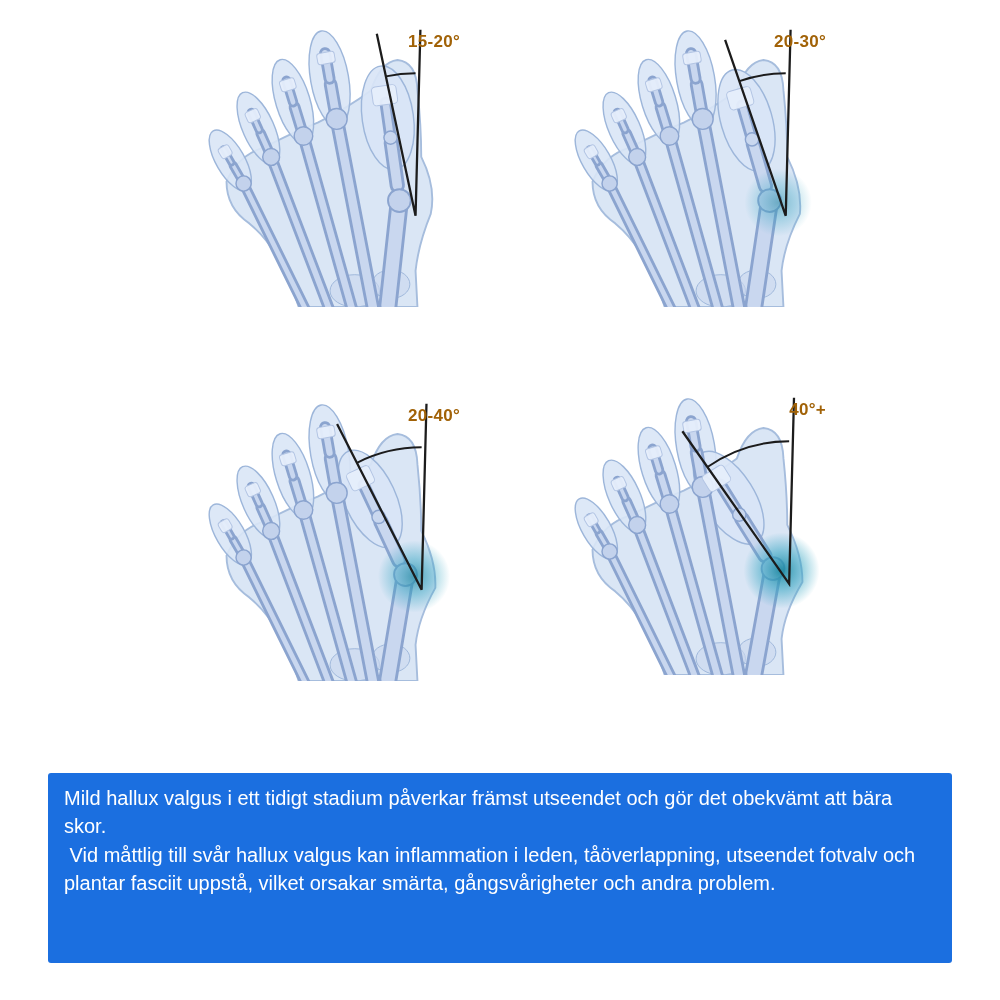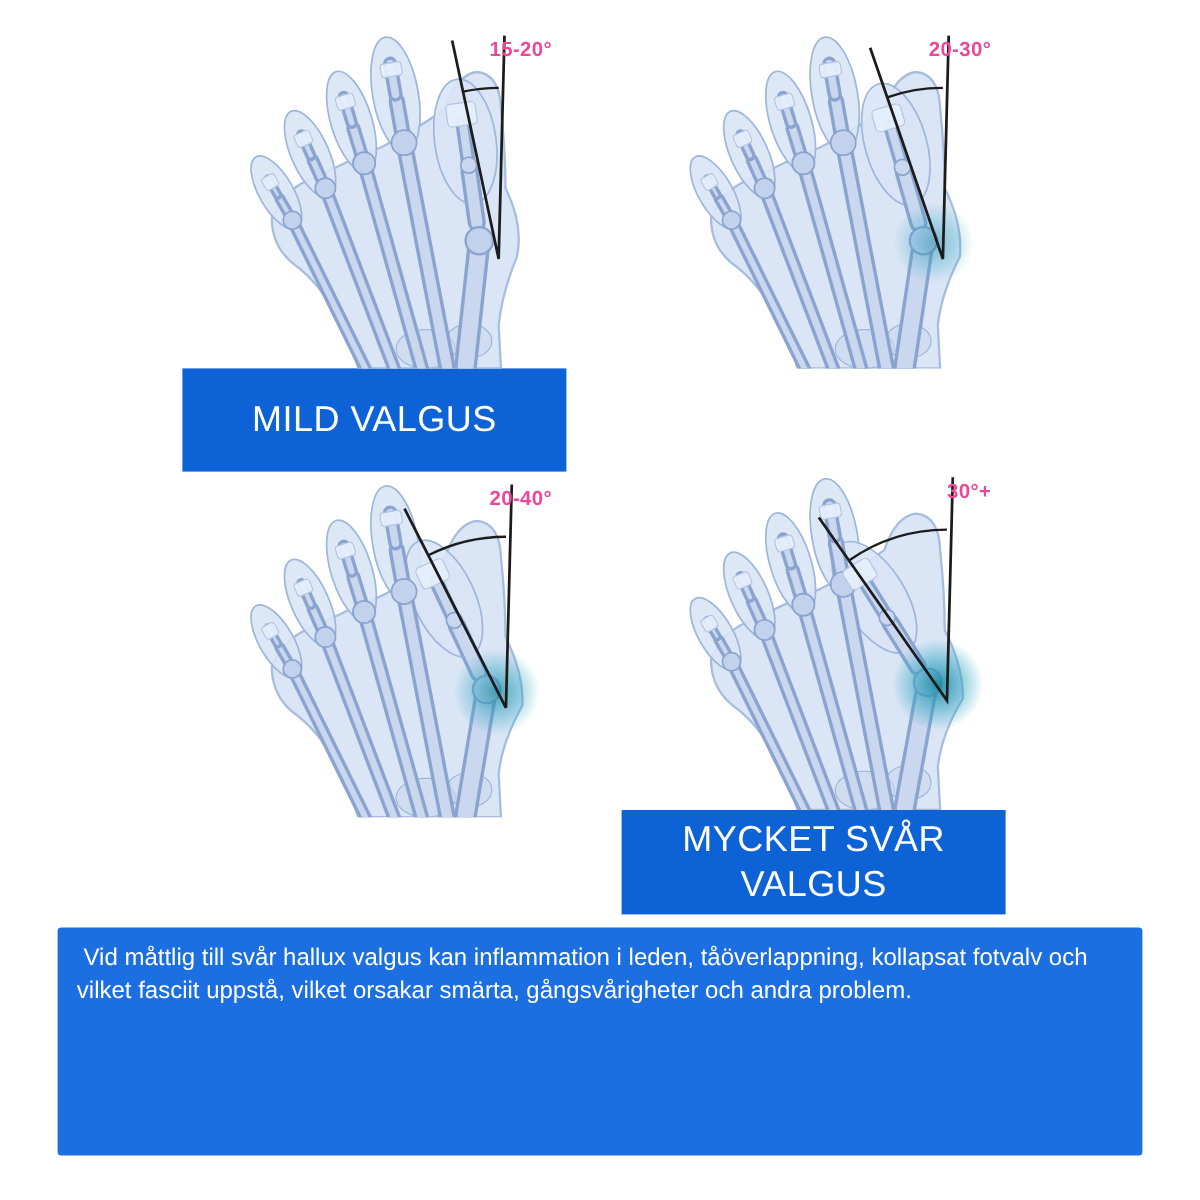"15-20°" .angle-label { color: #ec4899 -> #a16207 }
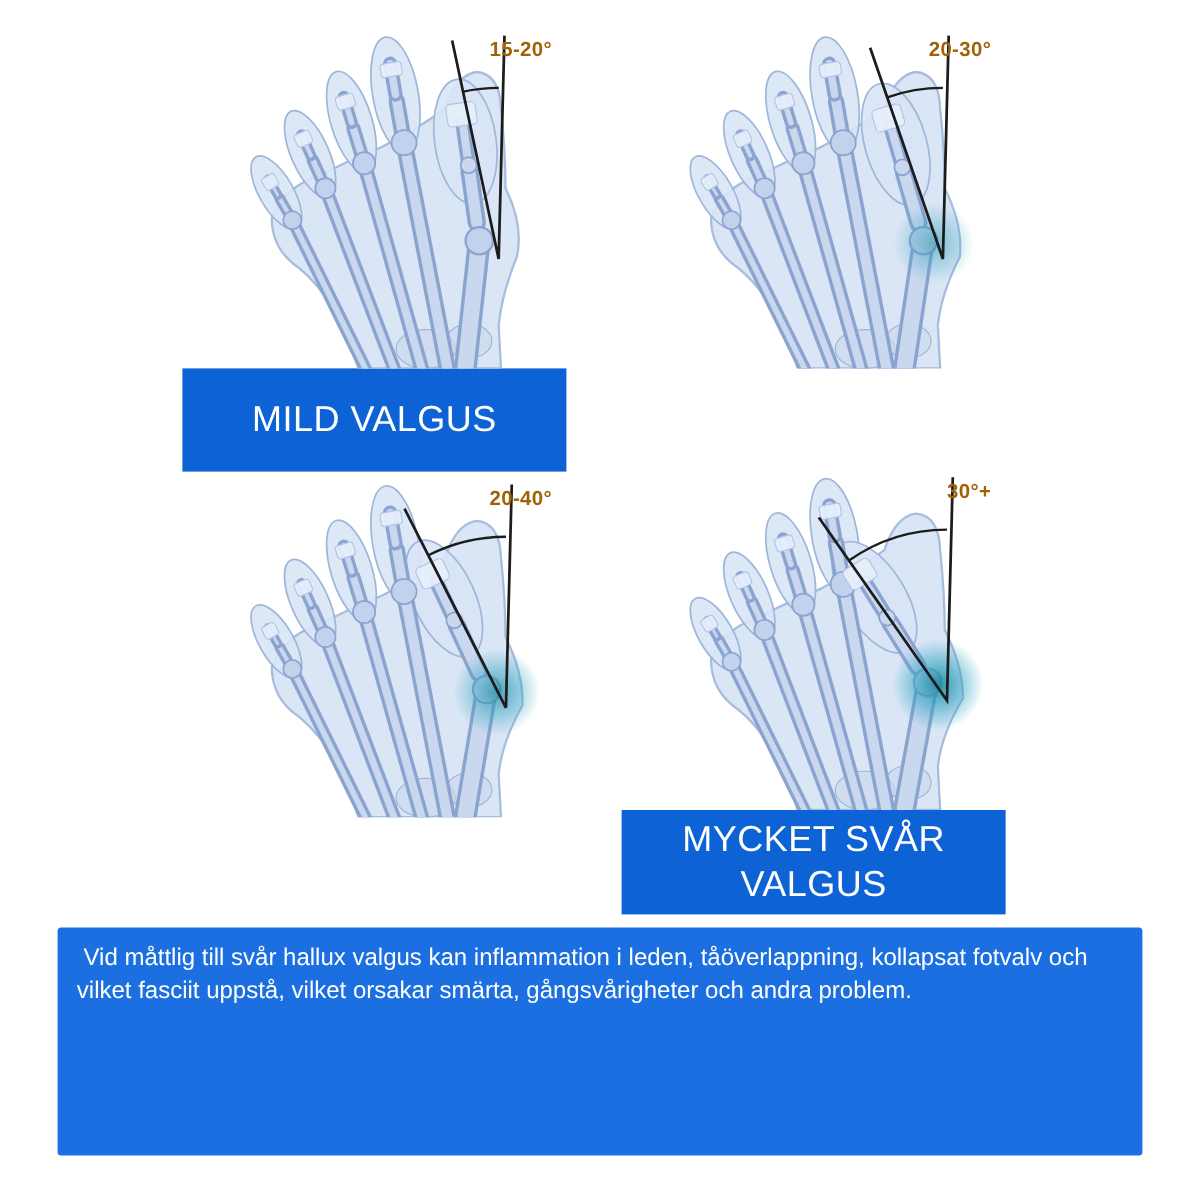"MILD VALGUS" figcaption.bar { html: <figcaption> <span>MILD VALGUS</span> </figcaption> -> none }
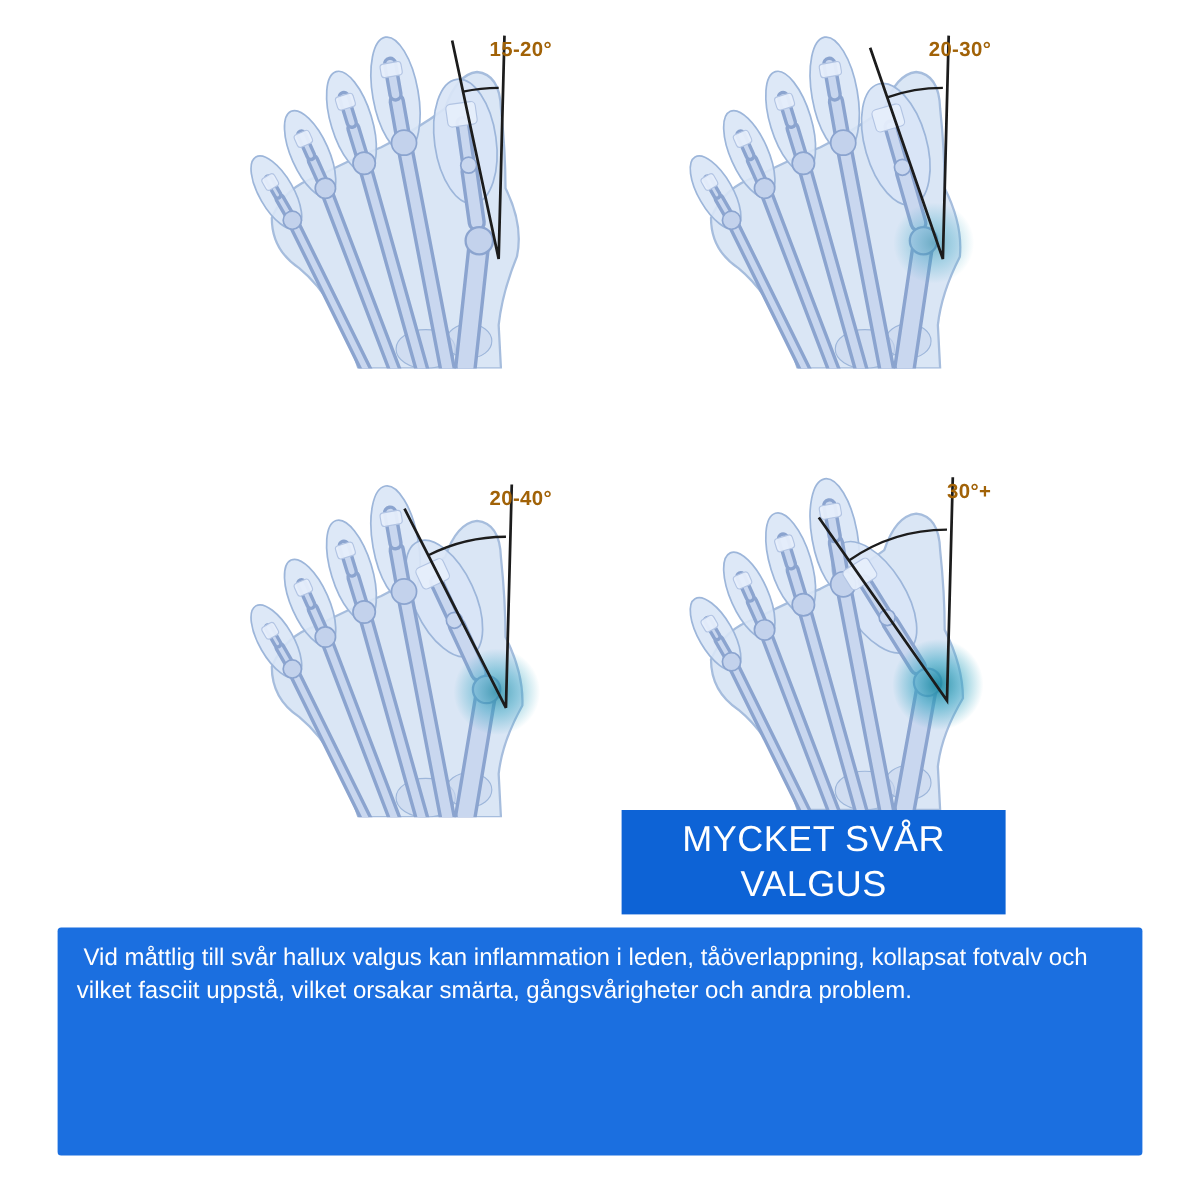"30°+" span.angle-label { text: 30 -> 40 }
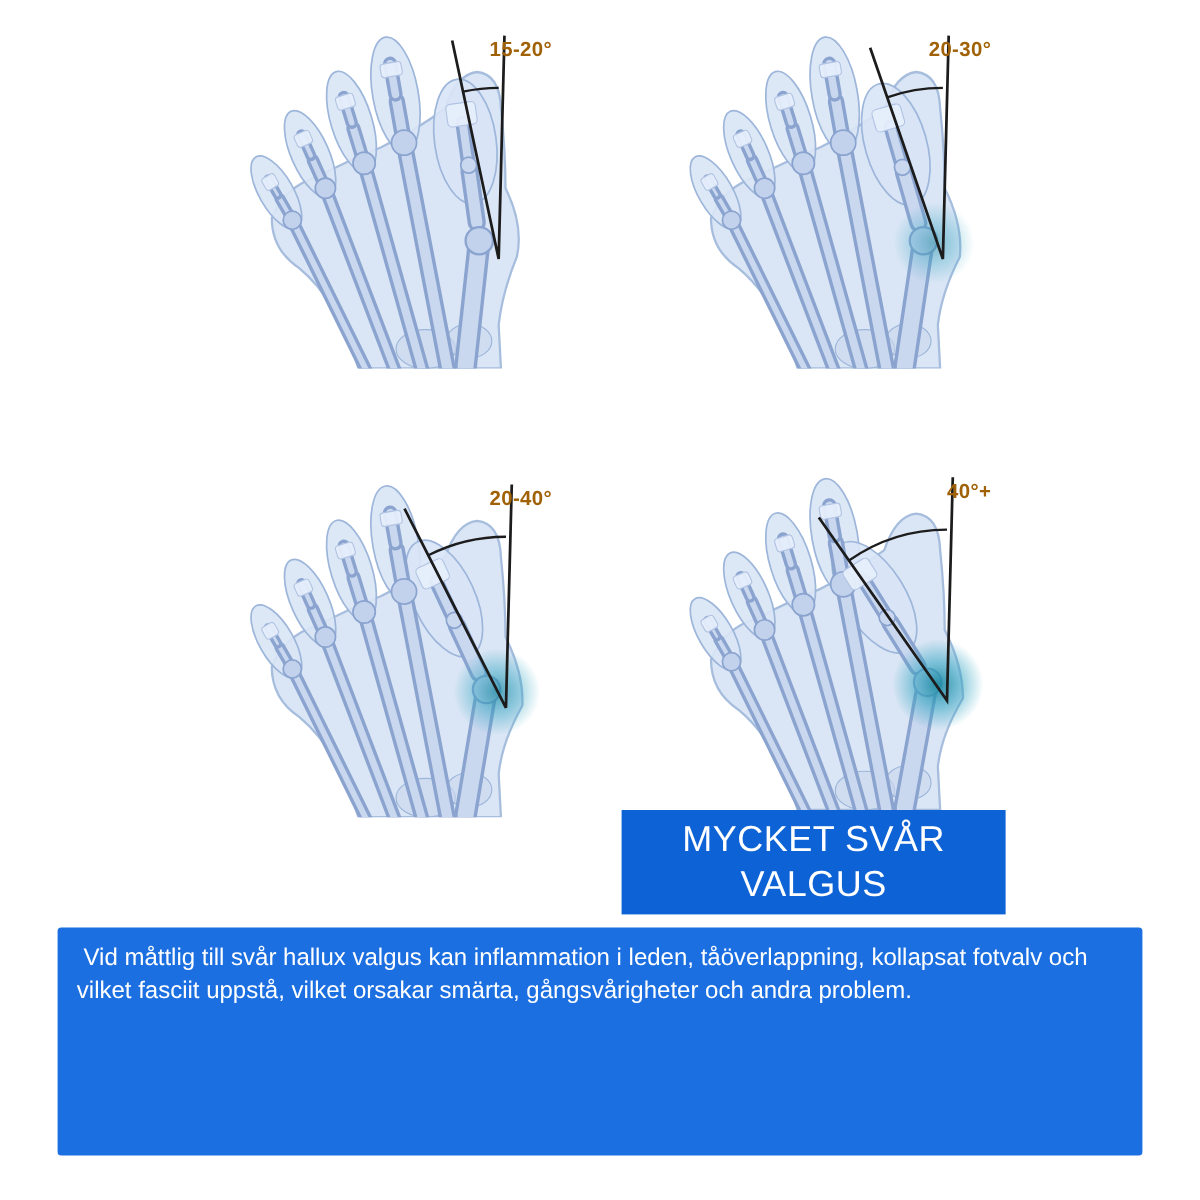"MYCKET SVÅR VALGUS" figcaption.bar { html: <figcaption> <span>MYCKET SVÅR VALGUS</span> </figcaption> -> none }
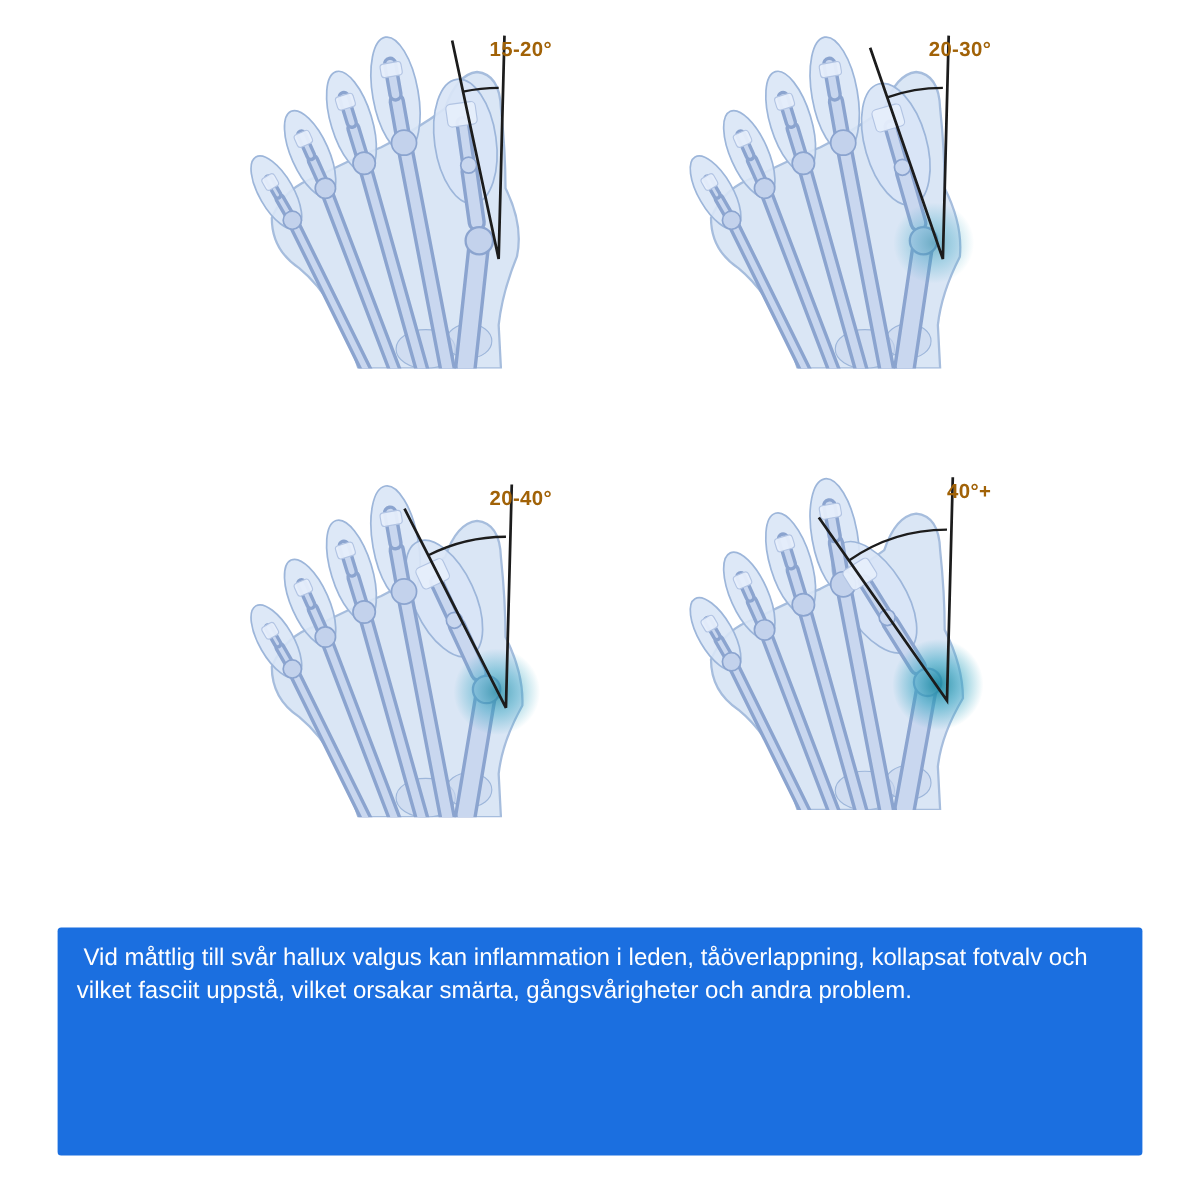"Mild hallux valgus i ett" p { html: none -> <p>Mild hallux valgus i ett tidigt stadium påverkar främst utseendet och gör det obekvämt att bära skor.</p> }
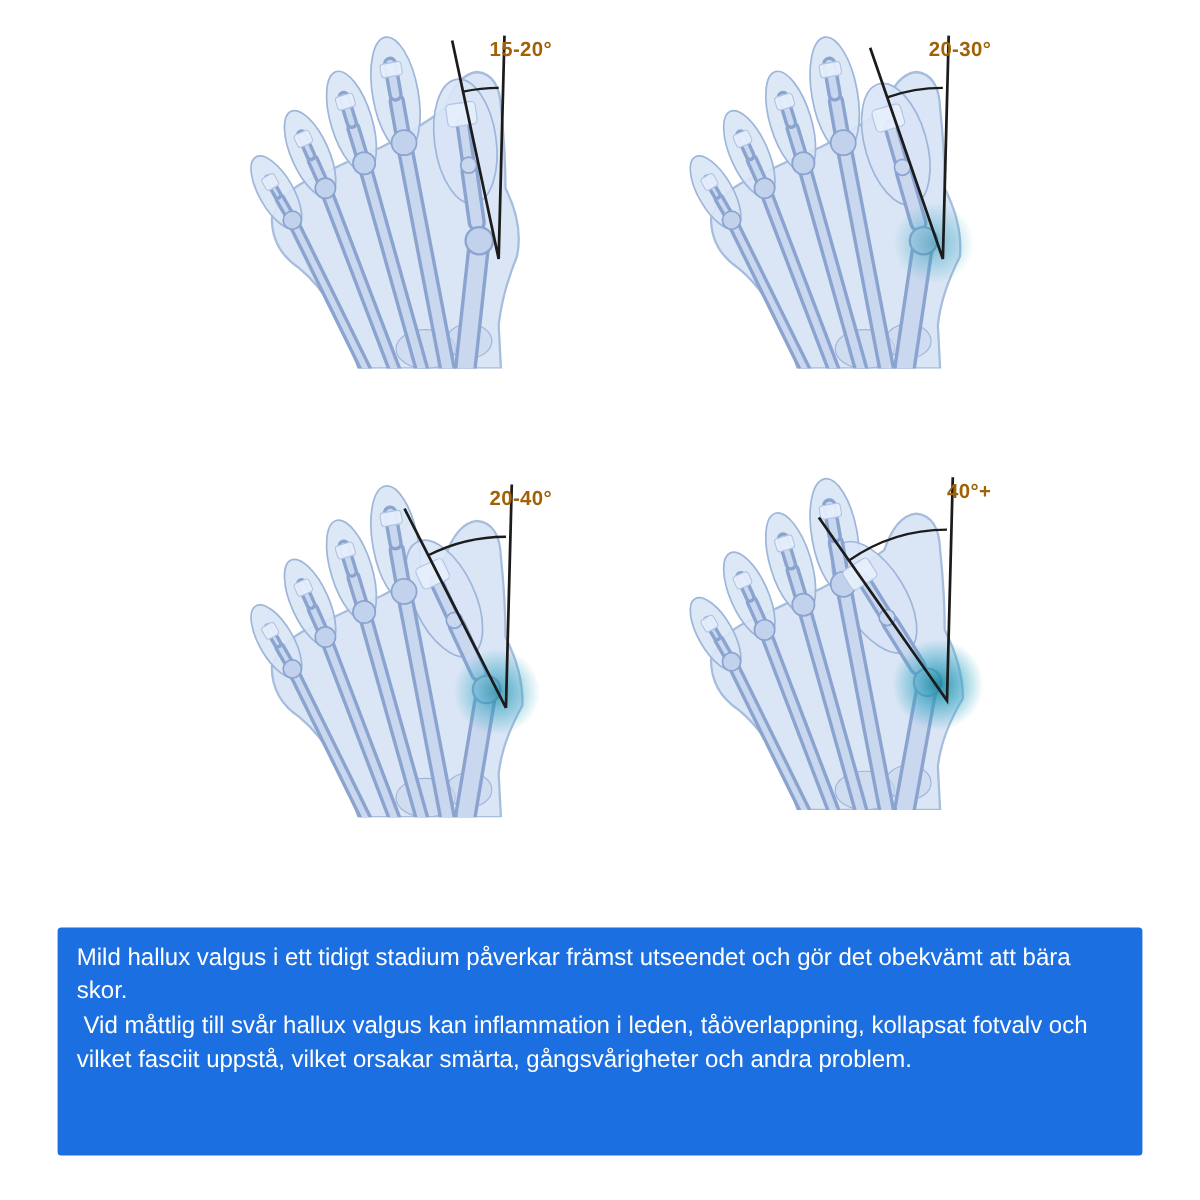"Vid måttlig till svår hallux" p { text: kollapsat fotvalv och vilket -> utseendet fotvalv och plantar }
